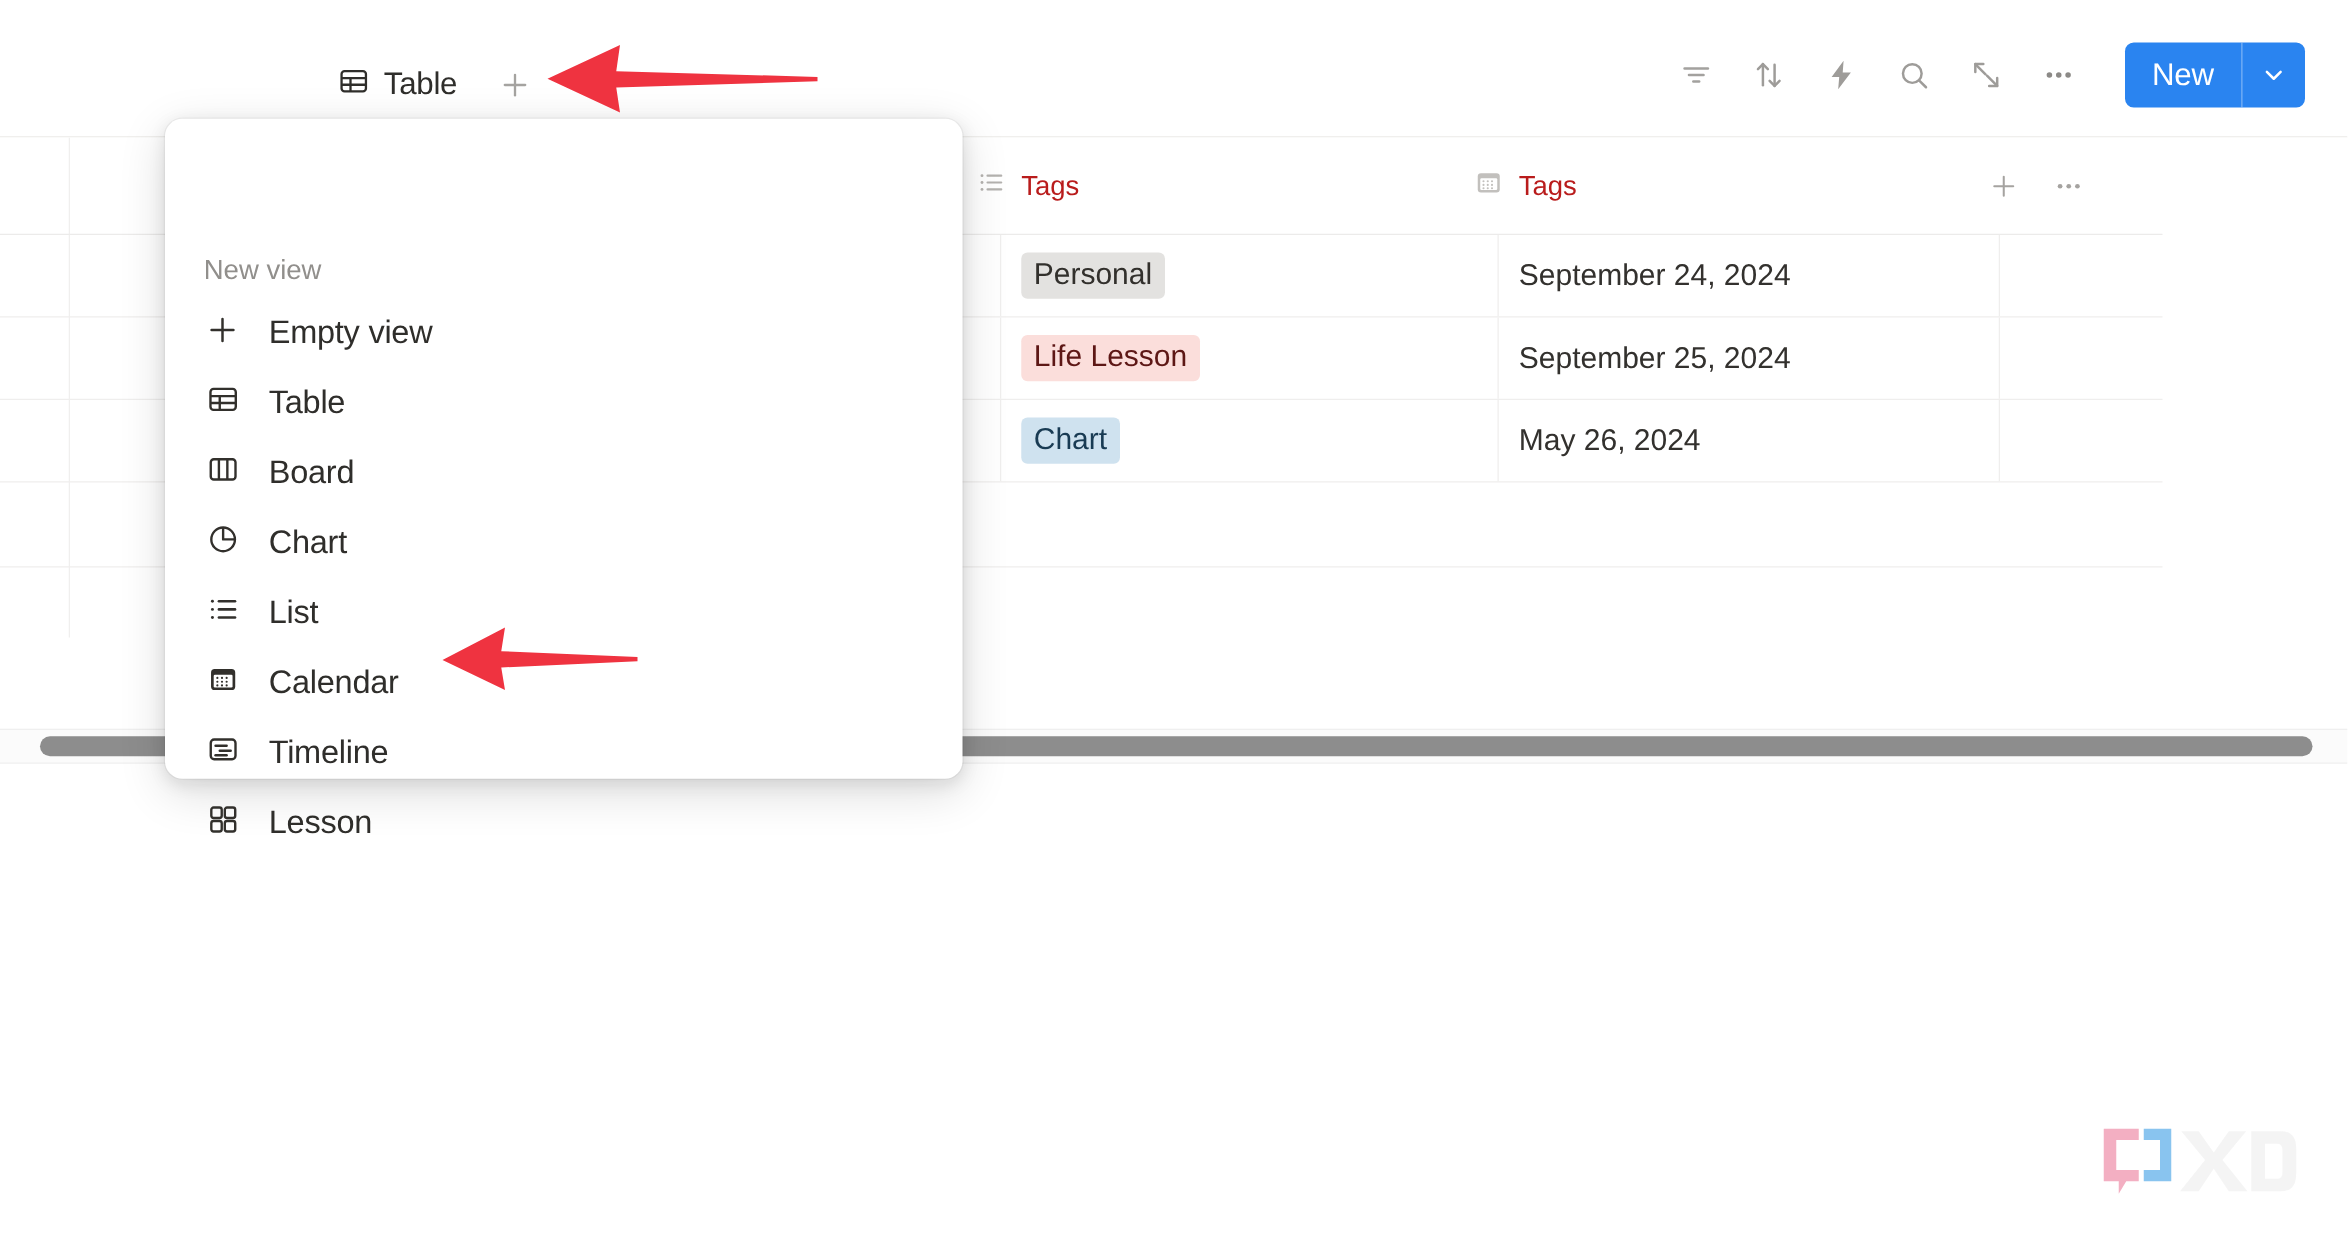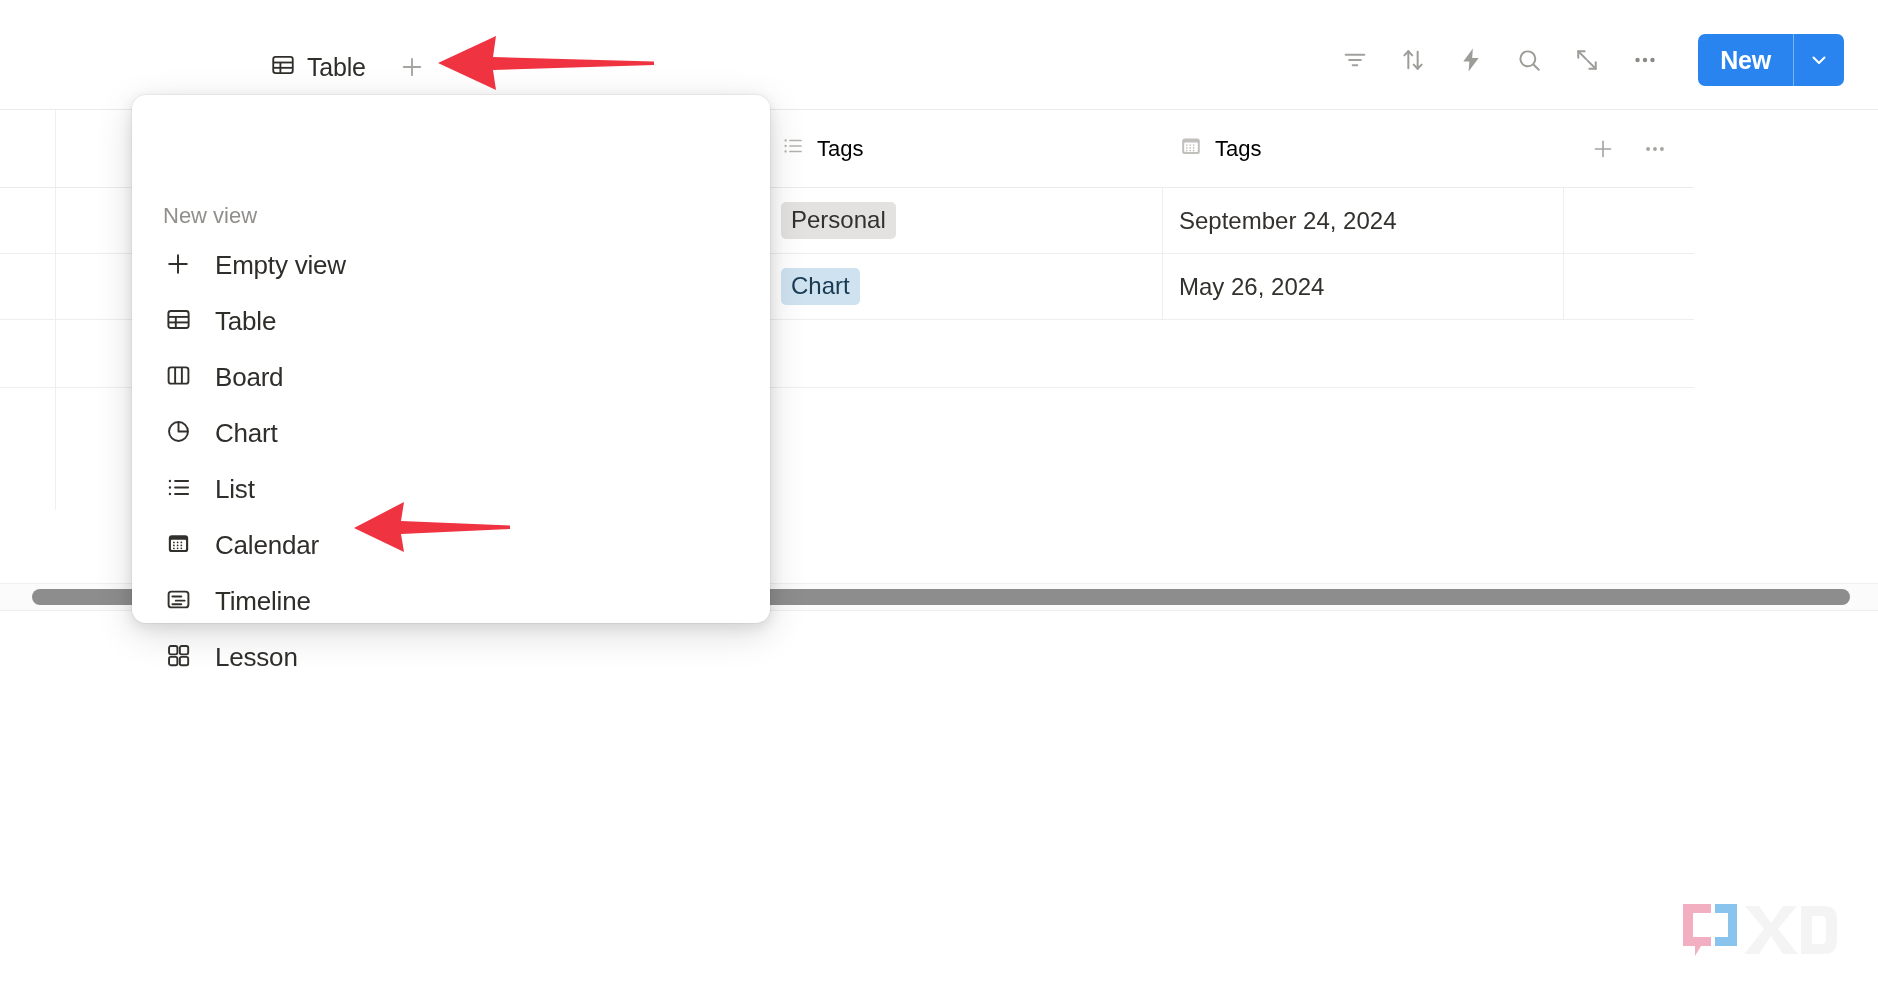"New" .new-btn { font-weight: 700 -> 400 }
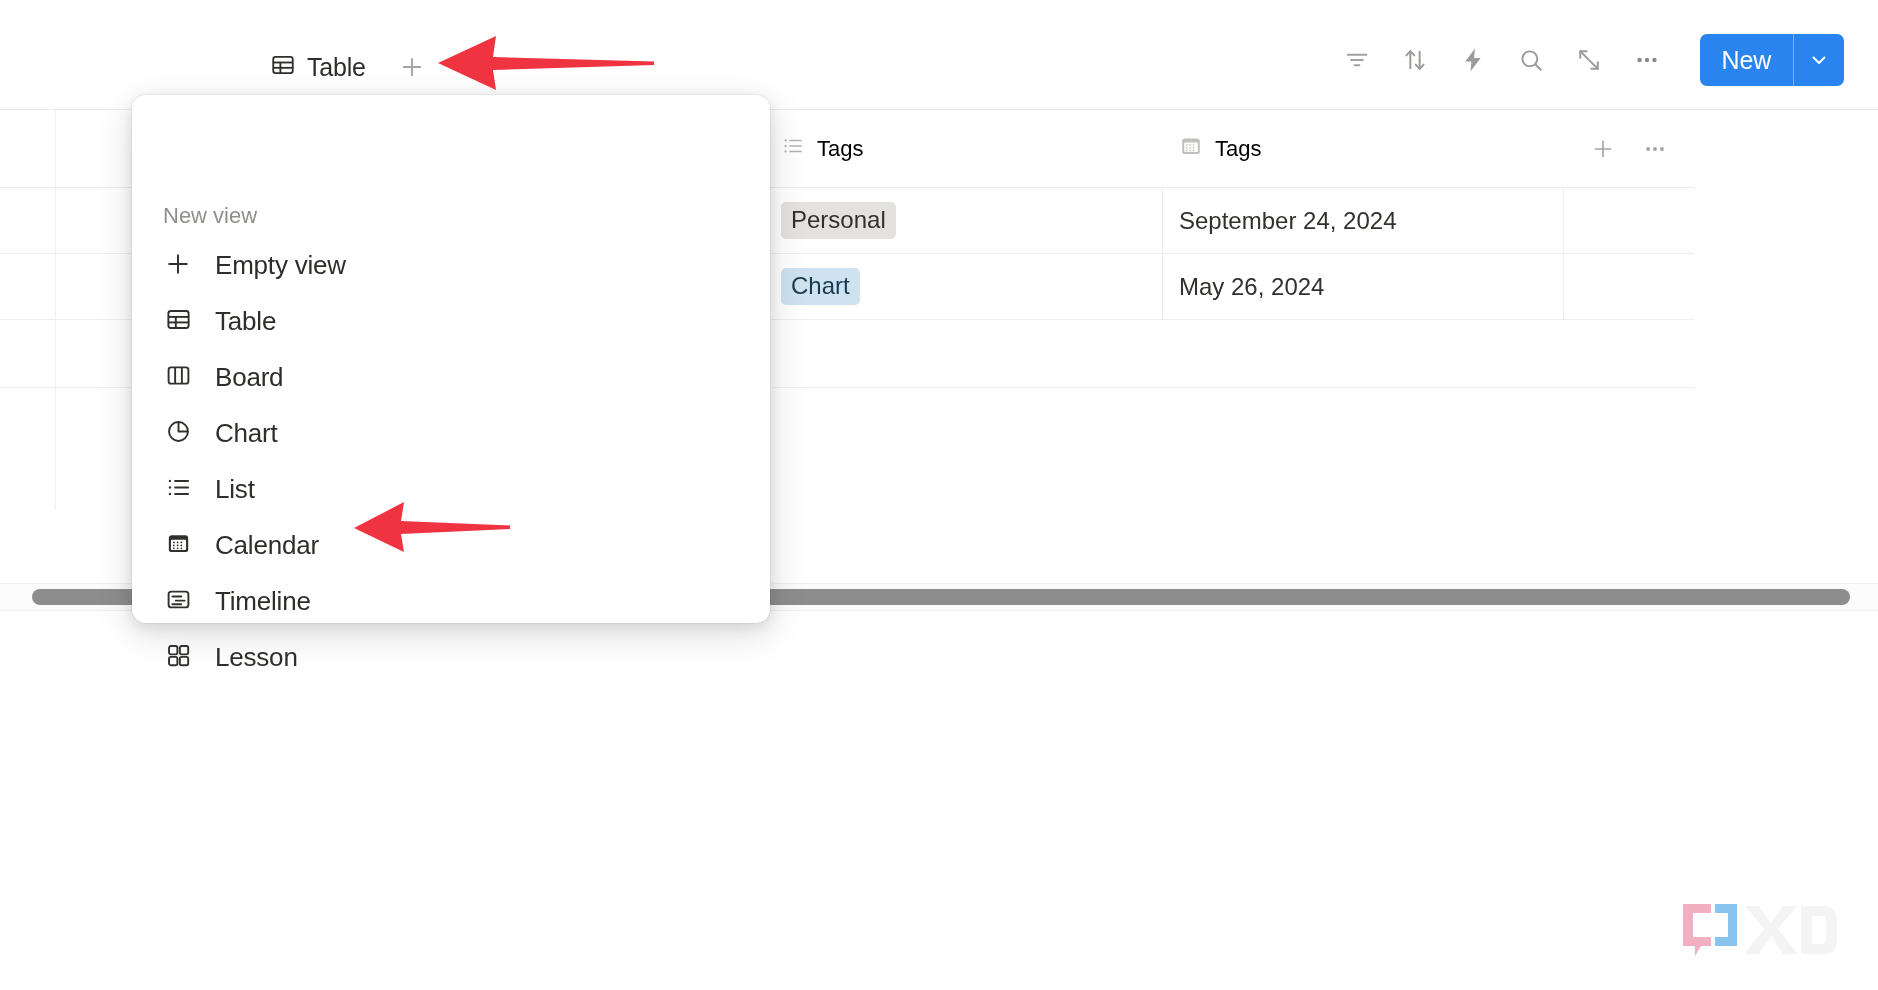"Tags" .th { color: #000000 -> #b91c1c }
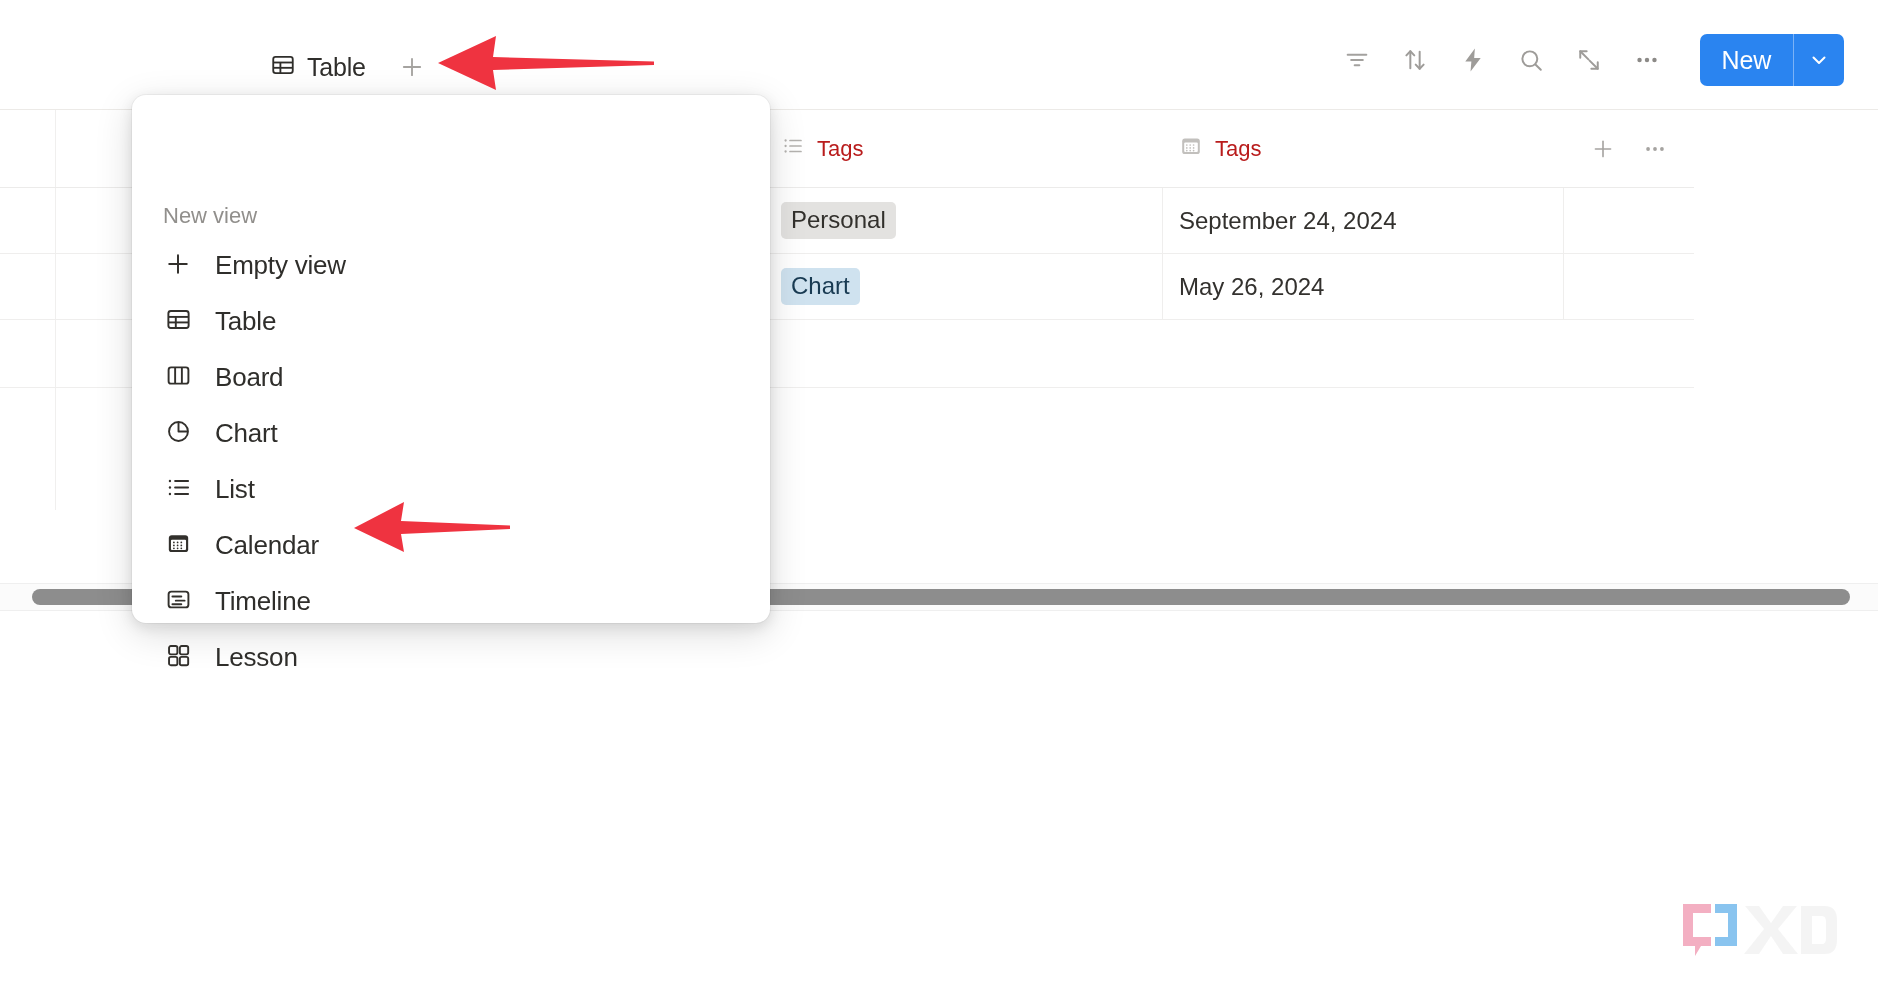"Personal" .tr { padding-left: none -> 36px }
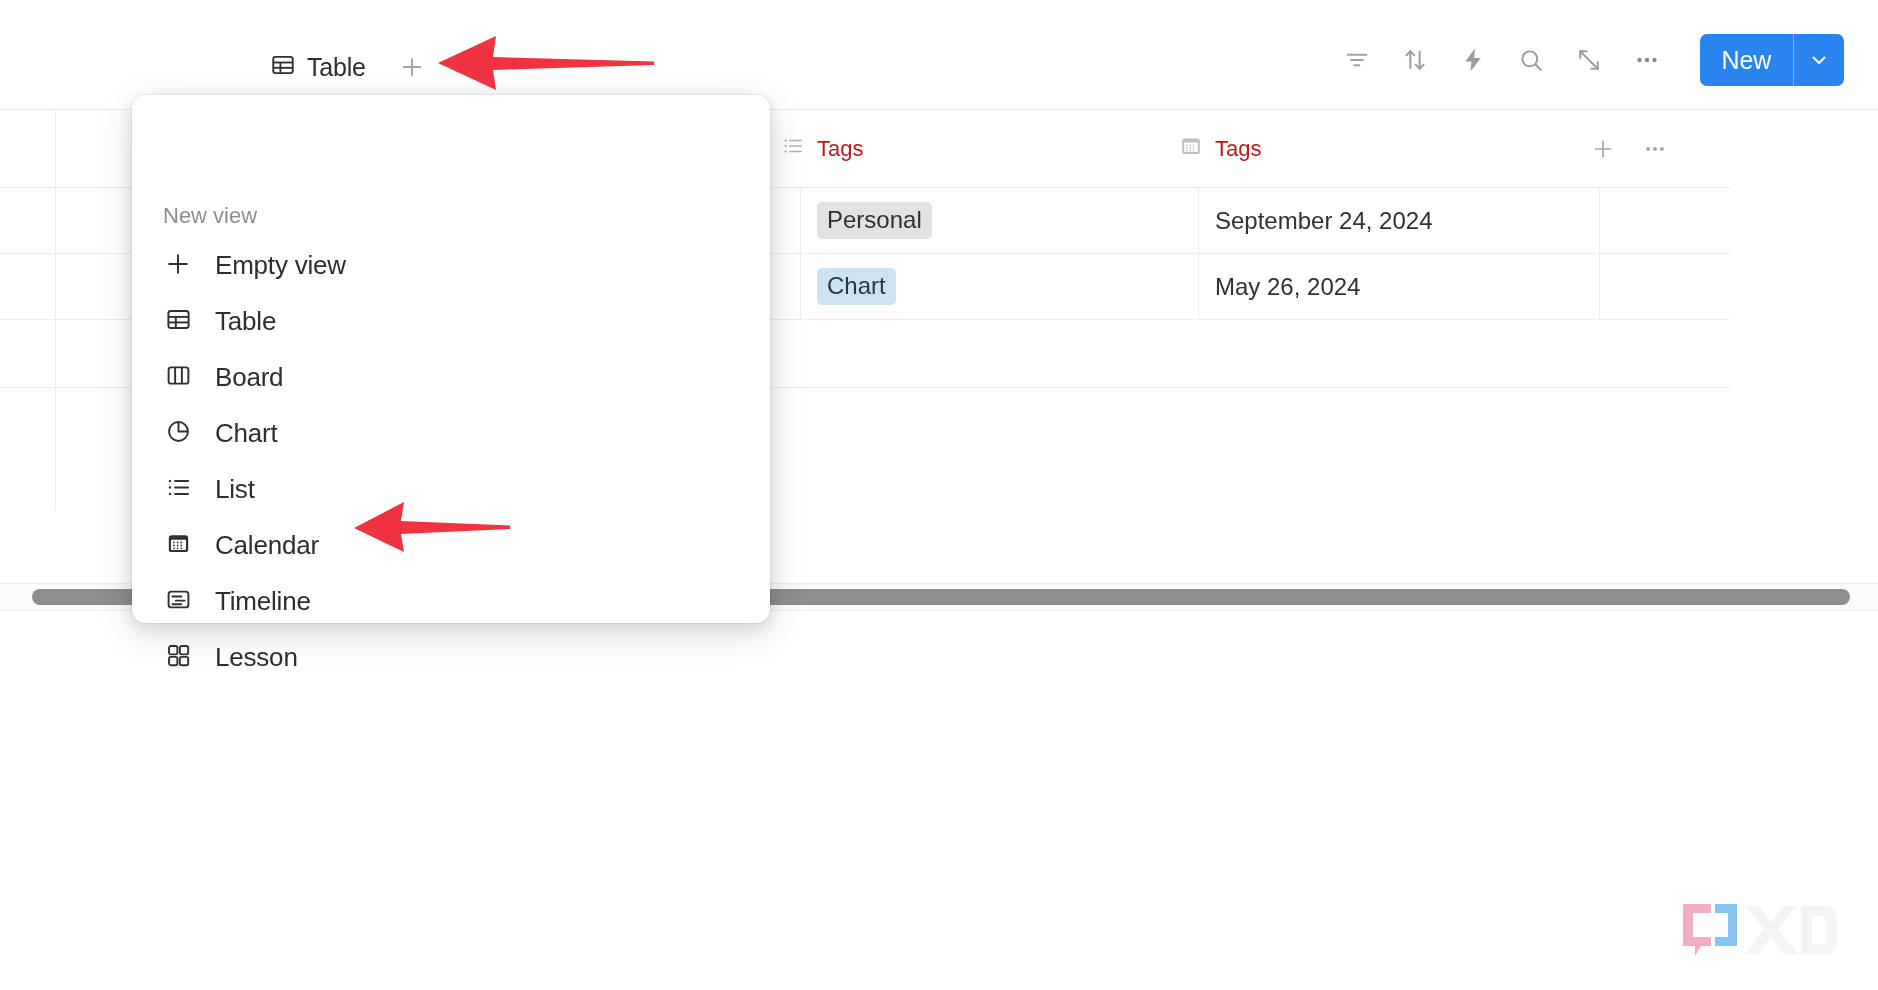"Life Lesson" div.tr { html: none -> <div> <div></div> <div> <span>Life Lesson</span> </div> <div>September 25, 2024</div> <div></div> </div> }
